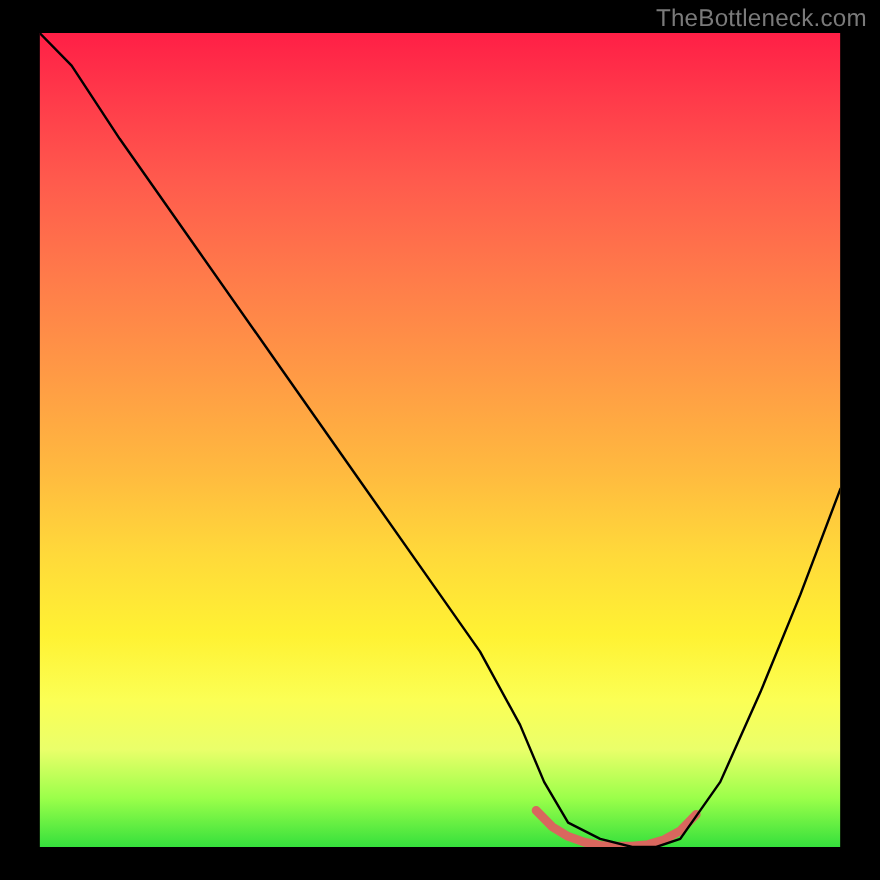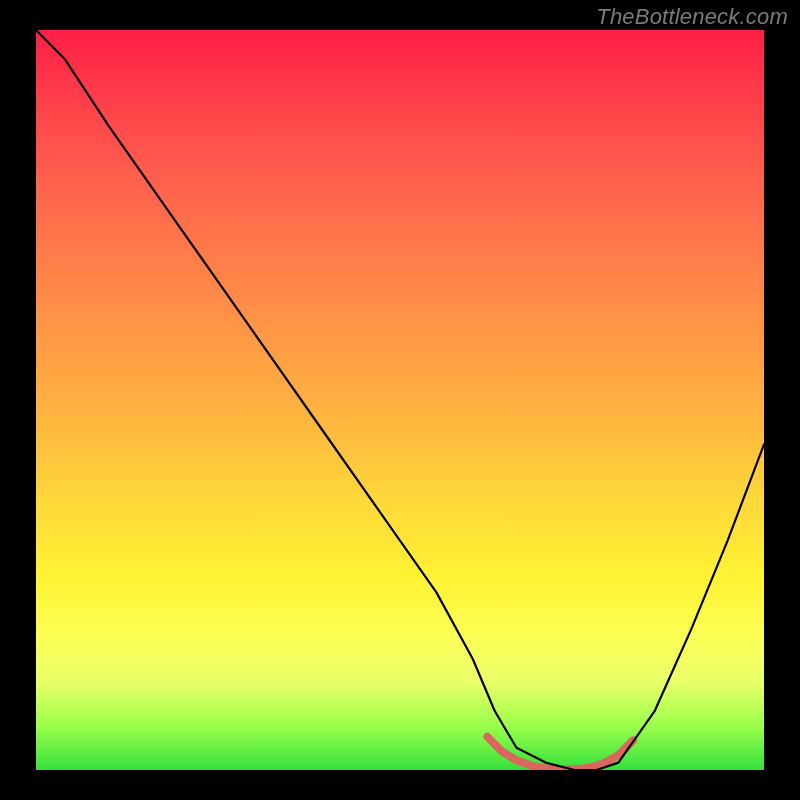"TheBottleneck.com" .stage { font-style: italic -> none }
